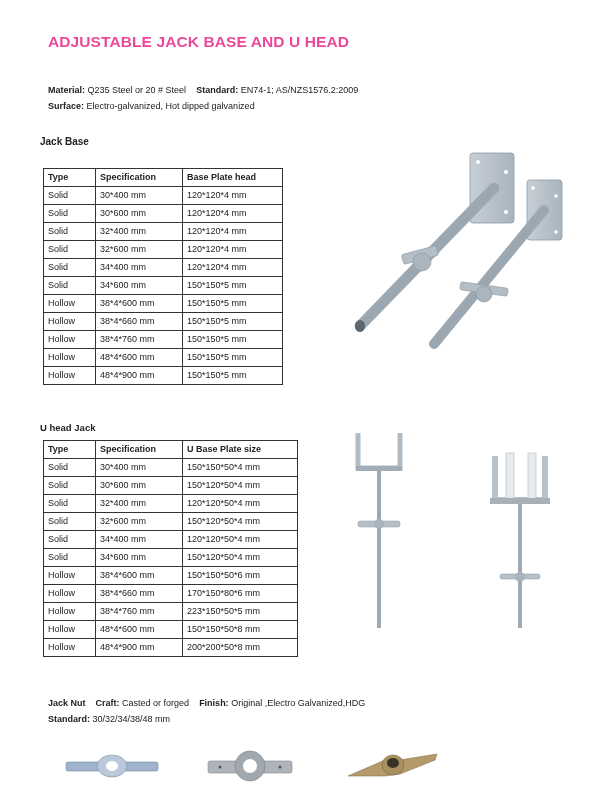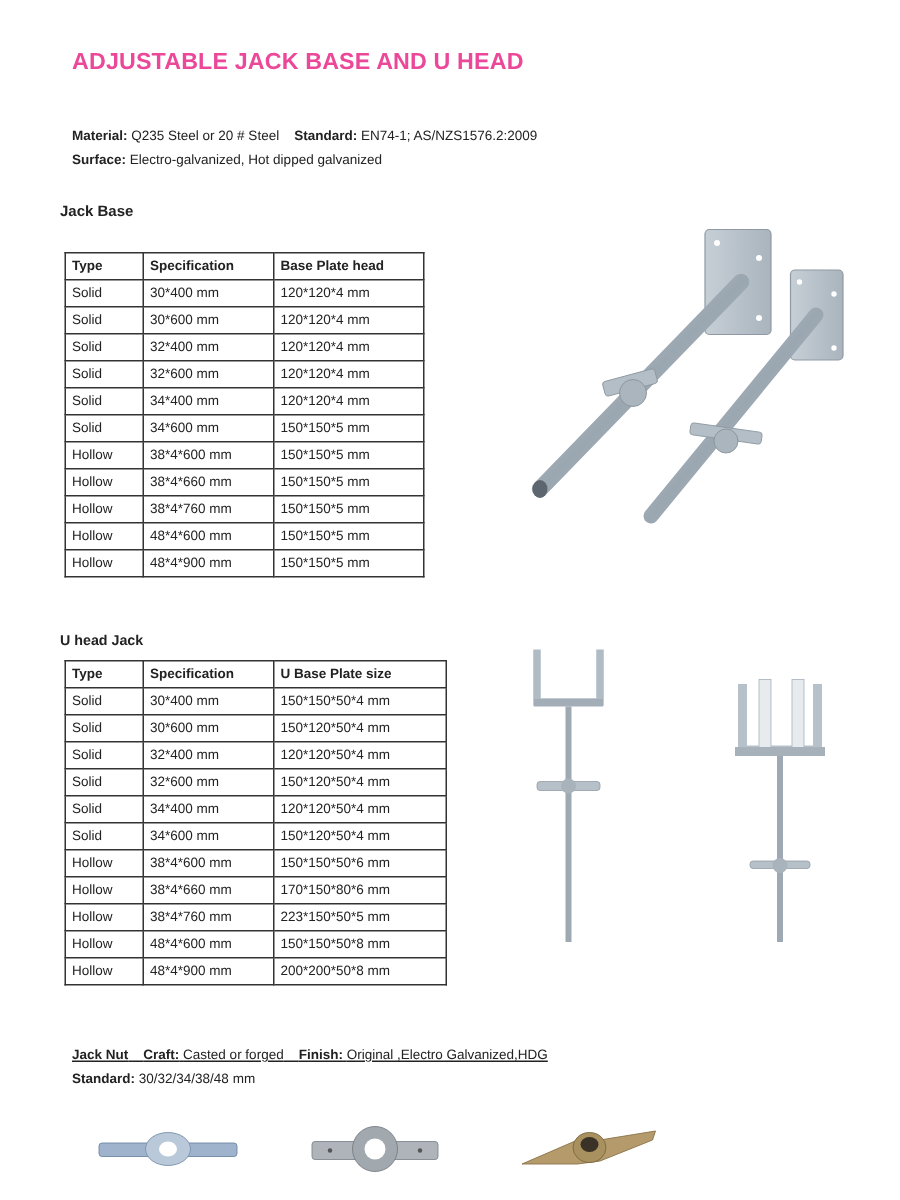"Jack Nut Craft: Casted or" div.abs { text-decoration: underline -> none }
